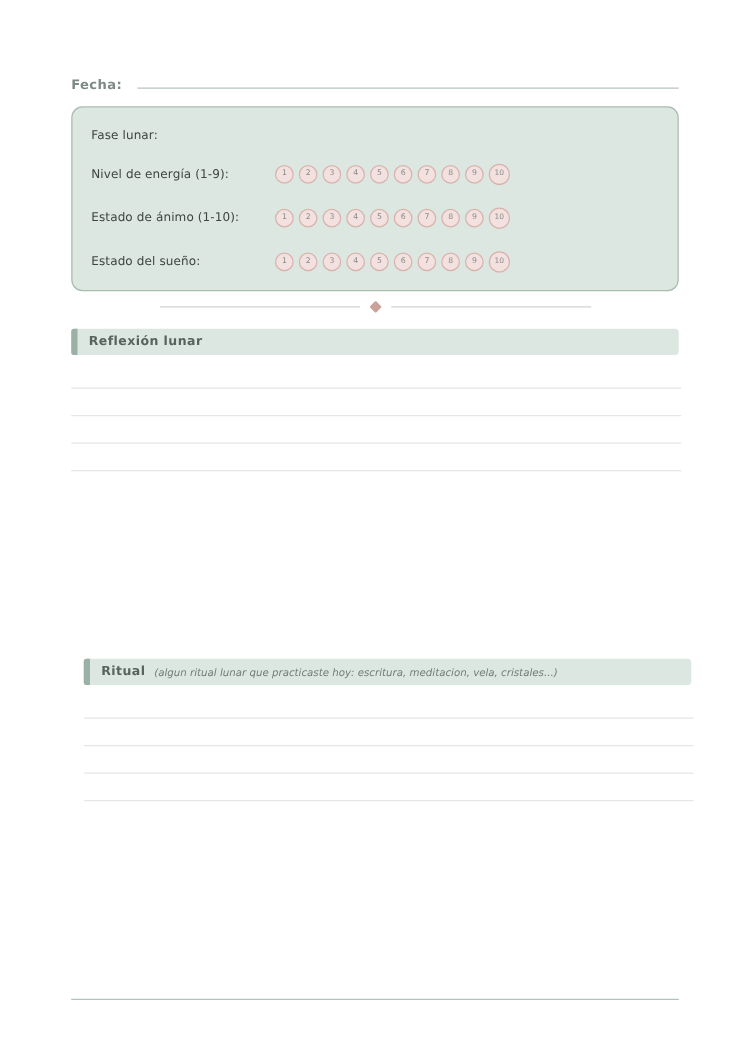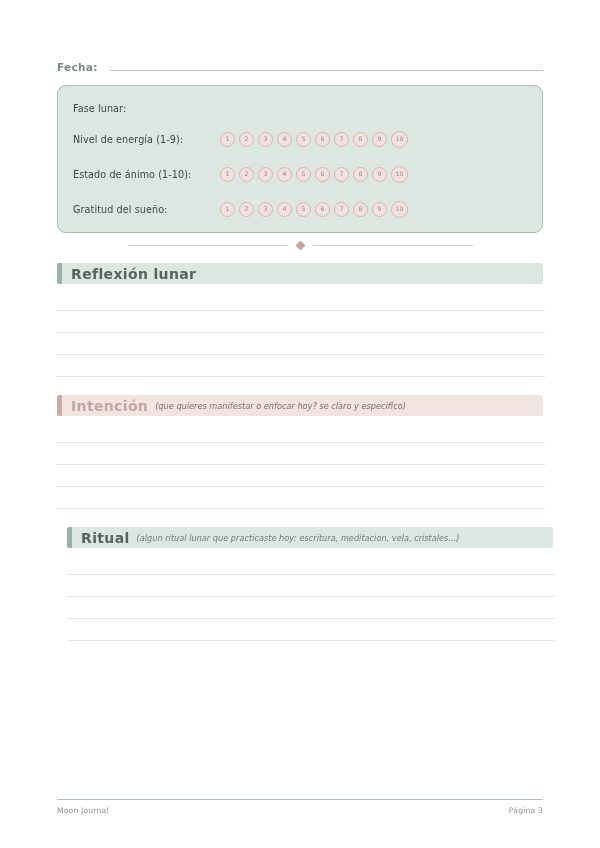"Gratitud del sueño:" span.box-label { text: Gratitud -> Estado }
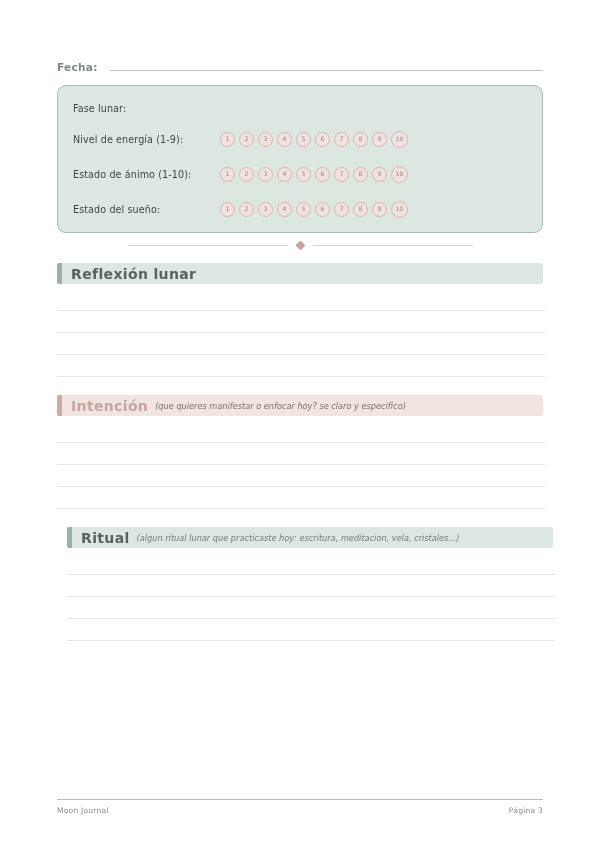"Reflexión lunar" .sec-title { font-size: 14px -> 10px }
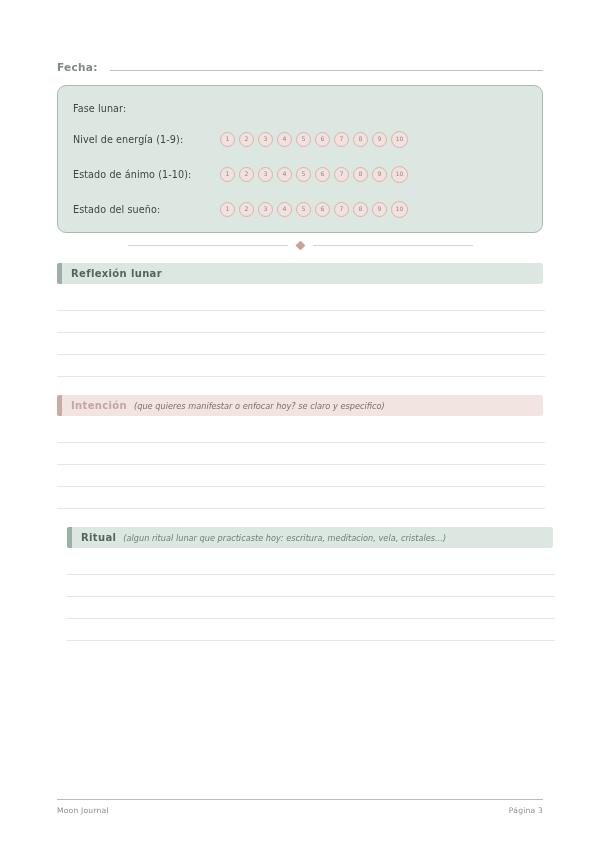"Intención" div.section { html: <div> <div> <span></span> <span>Intención</span> <span>(que quieres manifestar o enfocar hoy? se claro y especifico)</span> </div> <div> <span></span> <span></span> <span></span> <span></span> </div> </div> -> none }
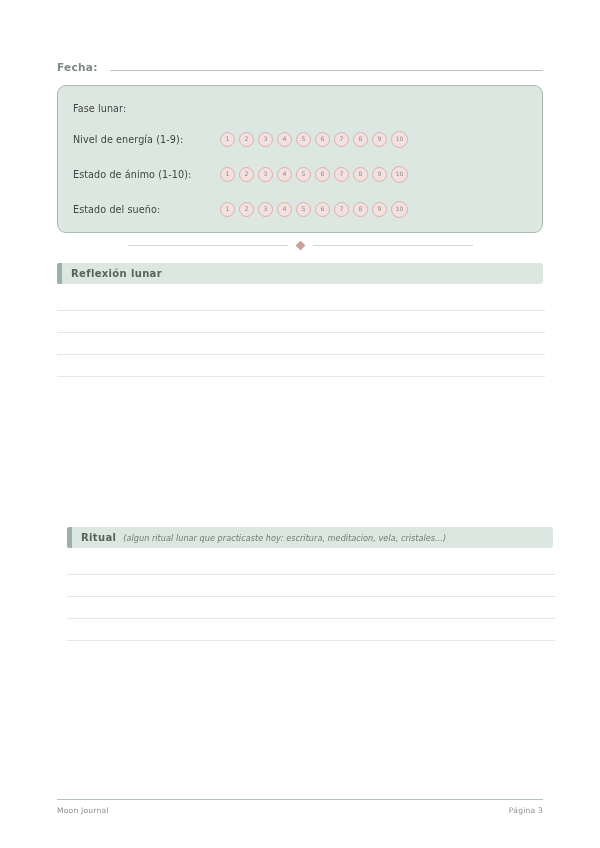"Moon Journal" div.footer { html: <div> <span>Moon Journal</span> <span>Página 3</span> </div> -> none }
